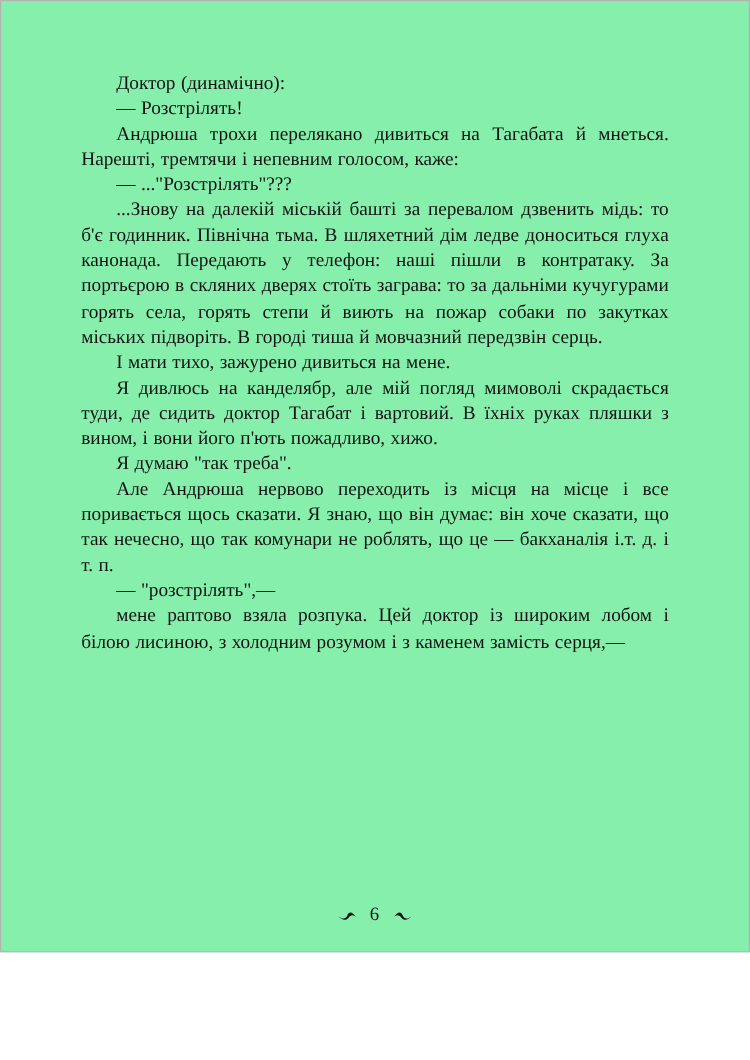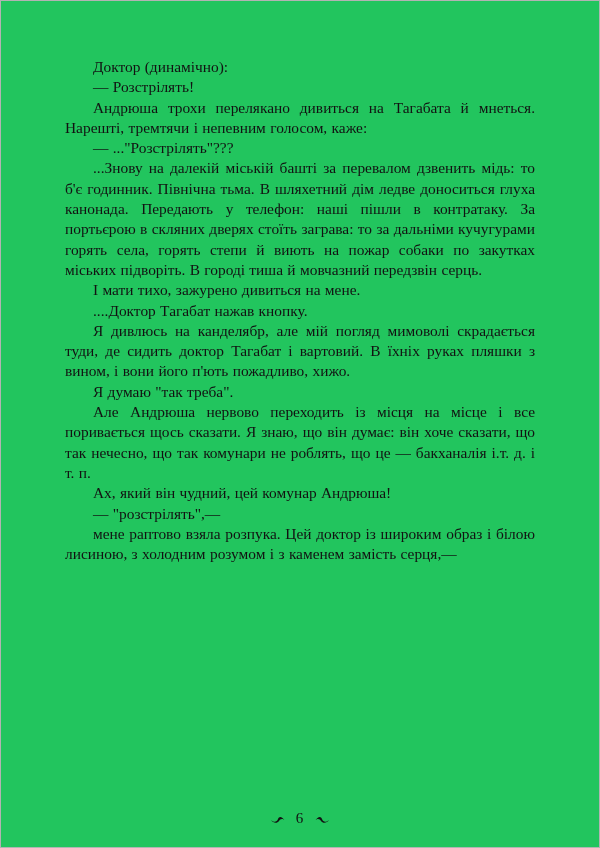"Доктор (динамічно):" .page { background: #22c55e -> #86efac; height: 848px -> 762px }
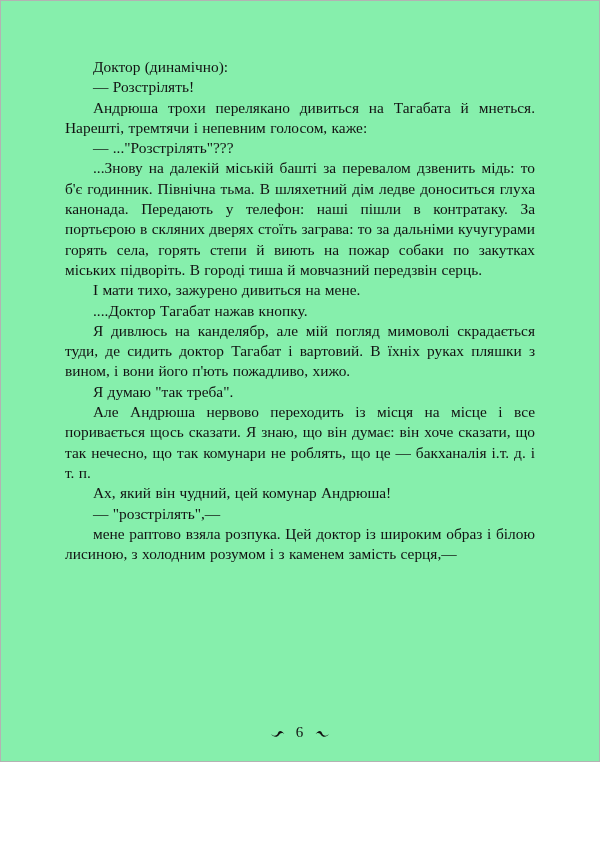"....Доктор Тагабат нажав кнопку." p { html: <p>....Доктор Тагабат нажав кнопку.</p> -> none }
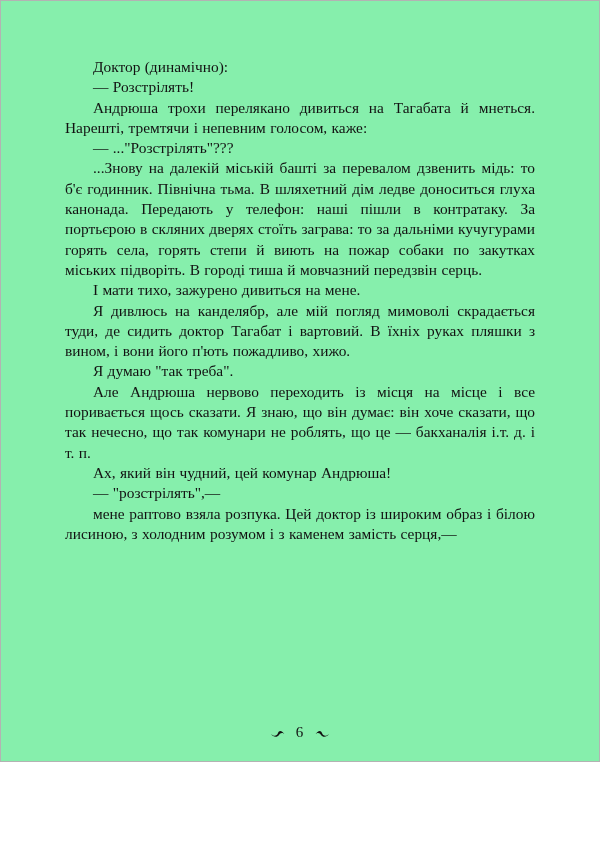"Ах, який він чудний, цей" p { html: <p>Ах, який він чудний, цей комунар Андрюша!</p> -> none }
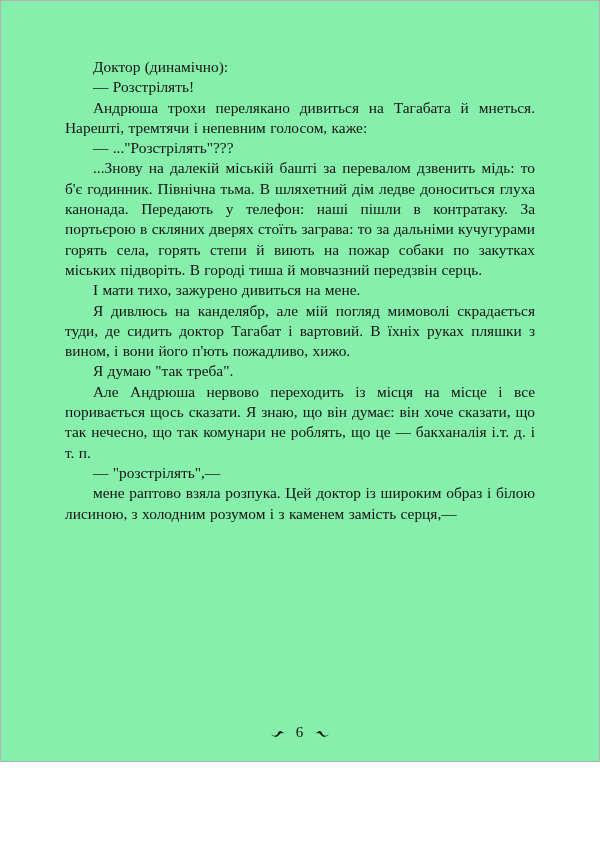"мене раптово взяла розпука. Цей" p { text: образ -> лобом }
